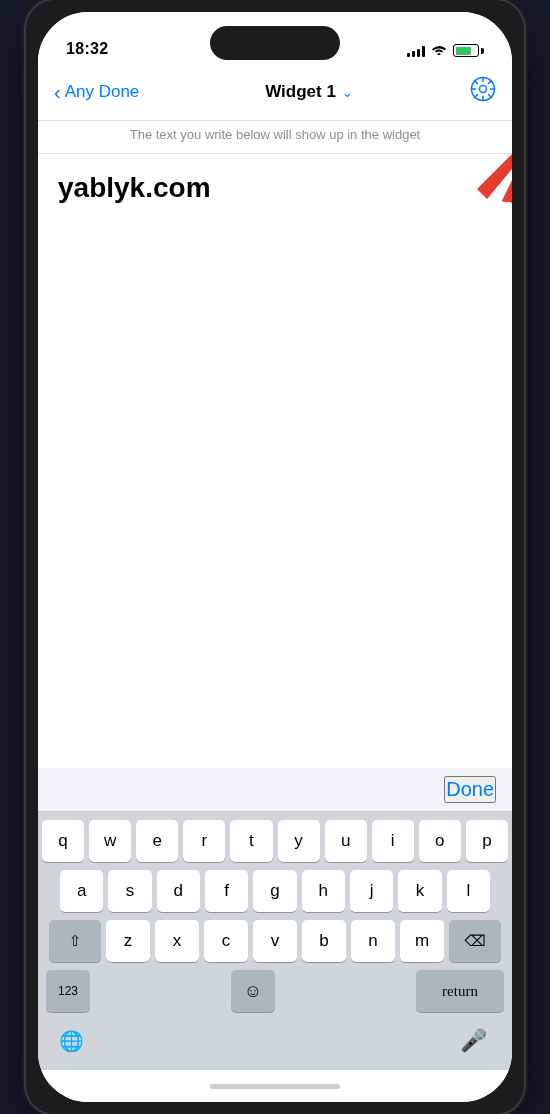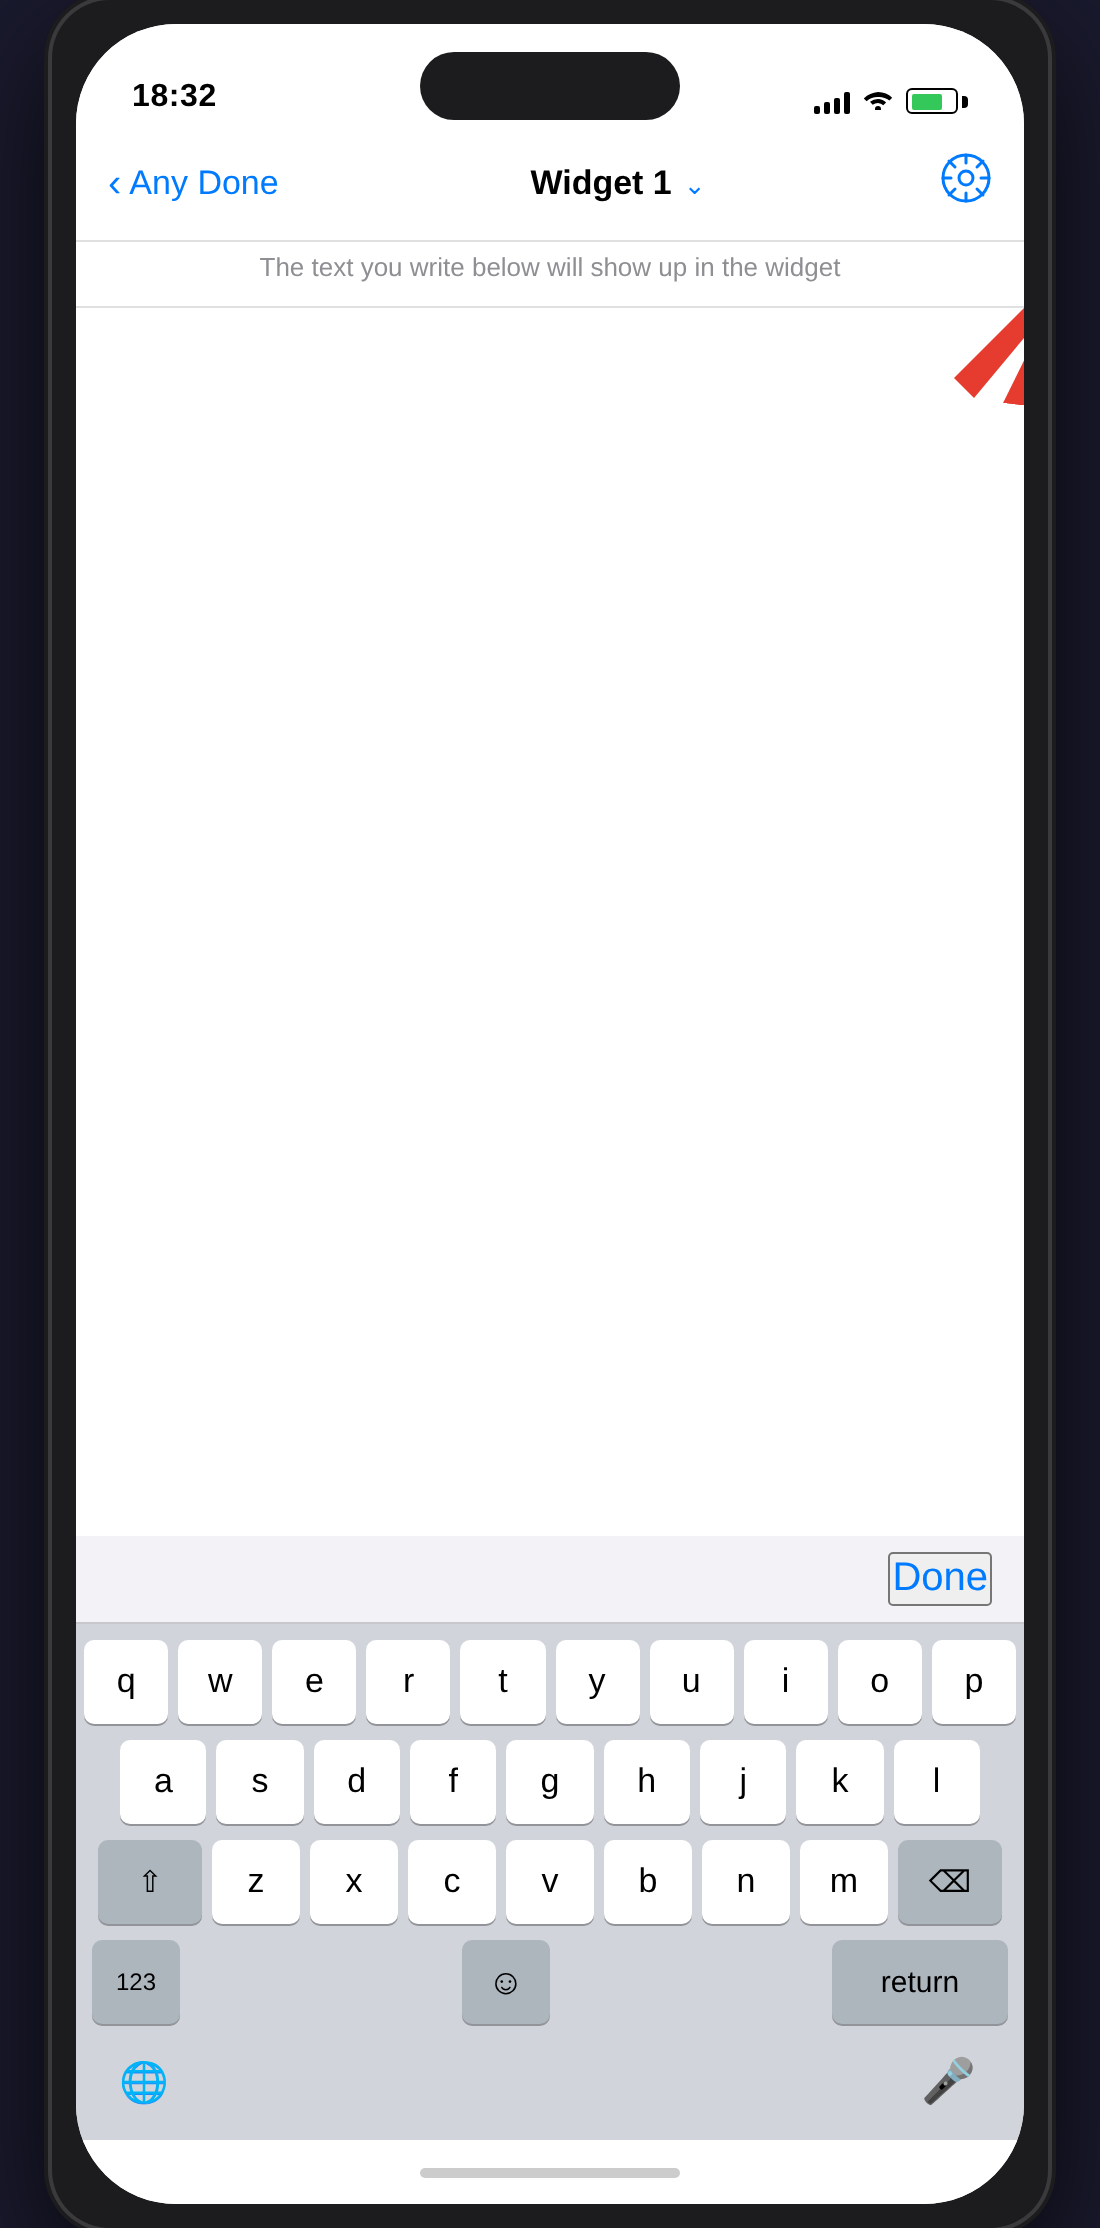"yablyk.com" div.typed-text { html: none -> <div>yablyk.com</div> }
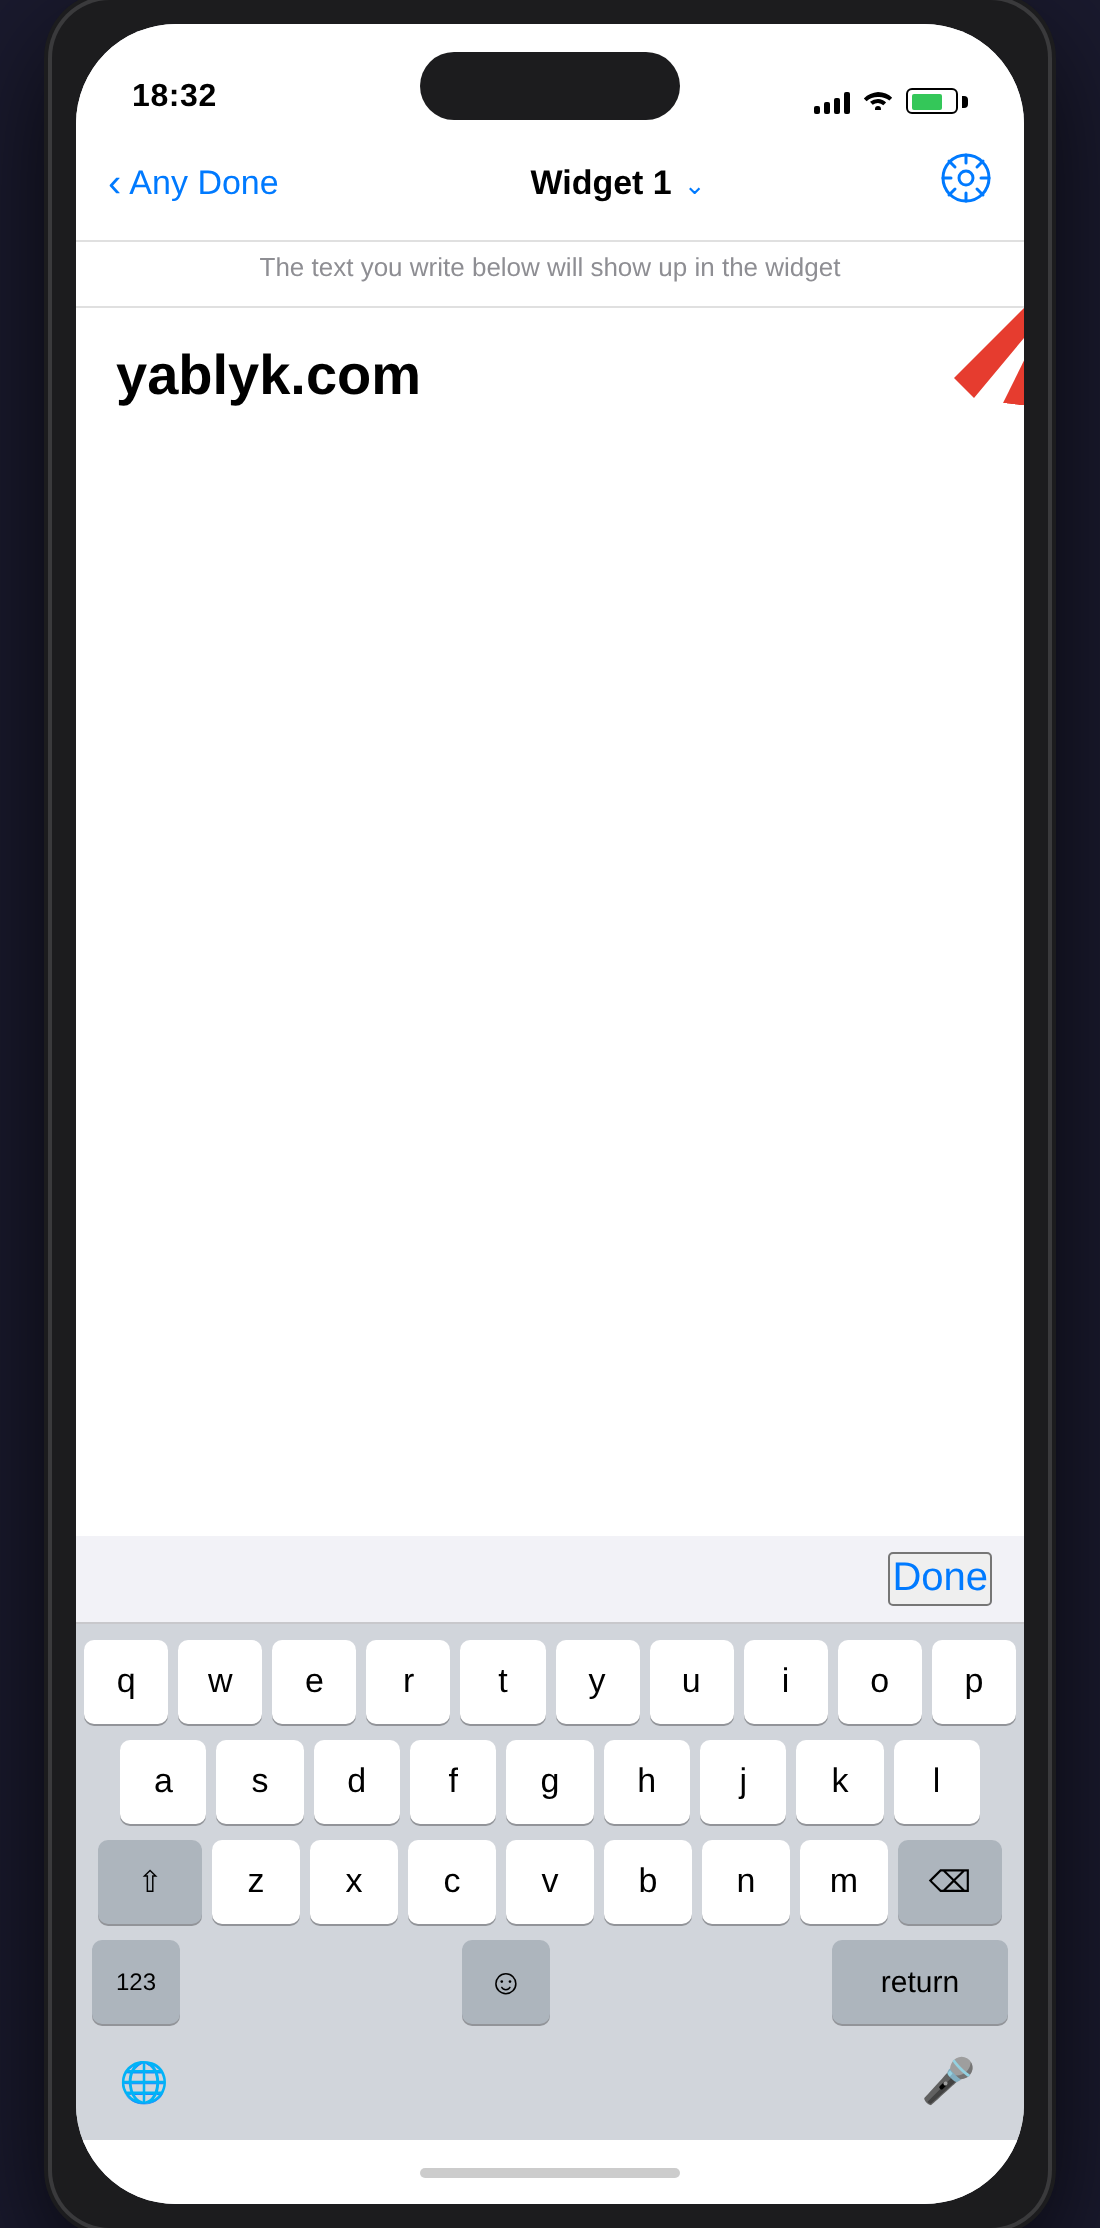"return" .key-return { font-family: none -> Liberation Serif, serif }
